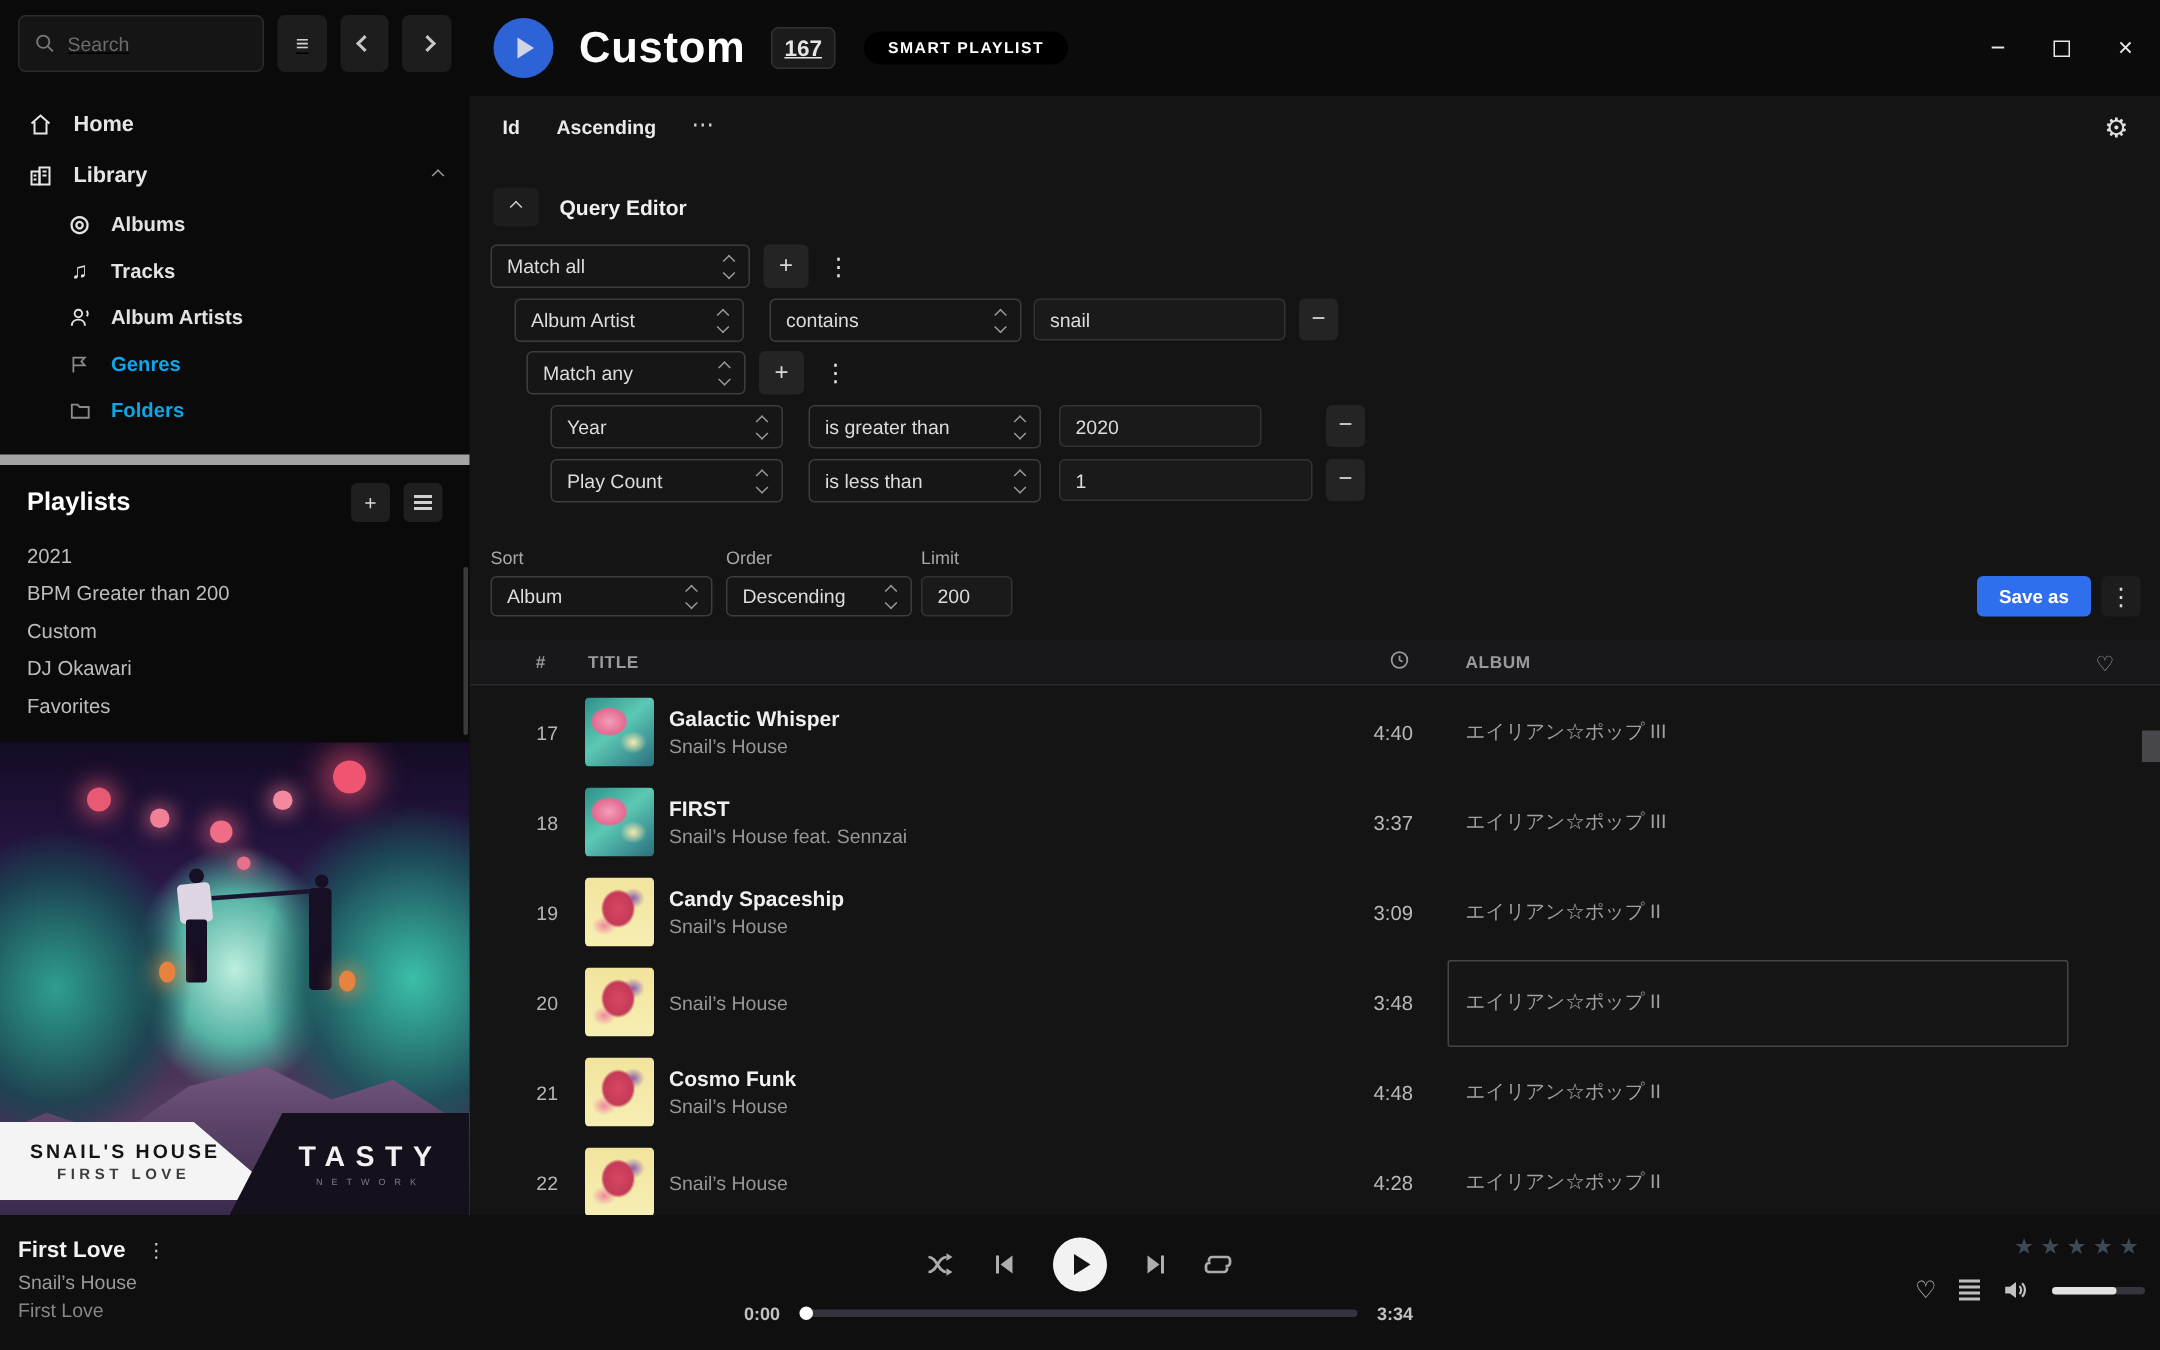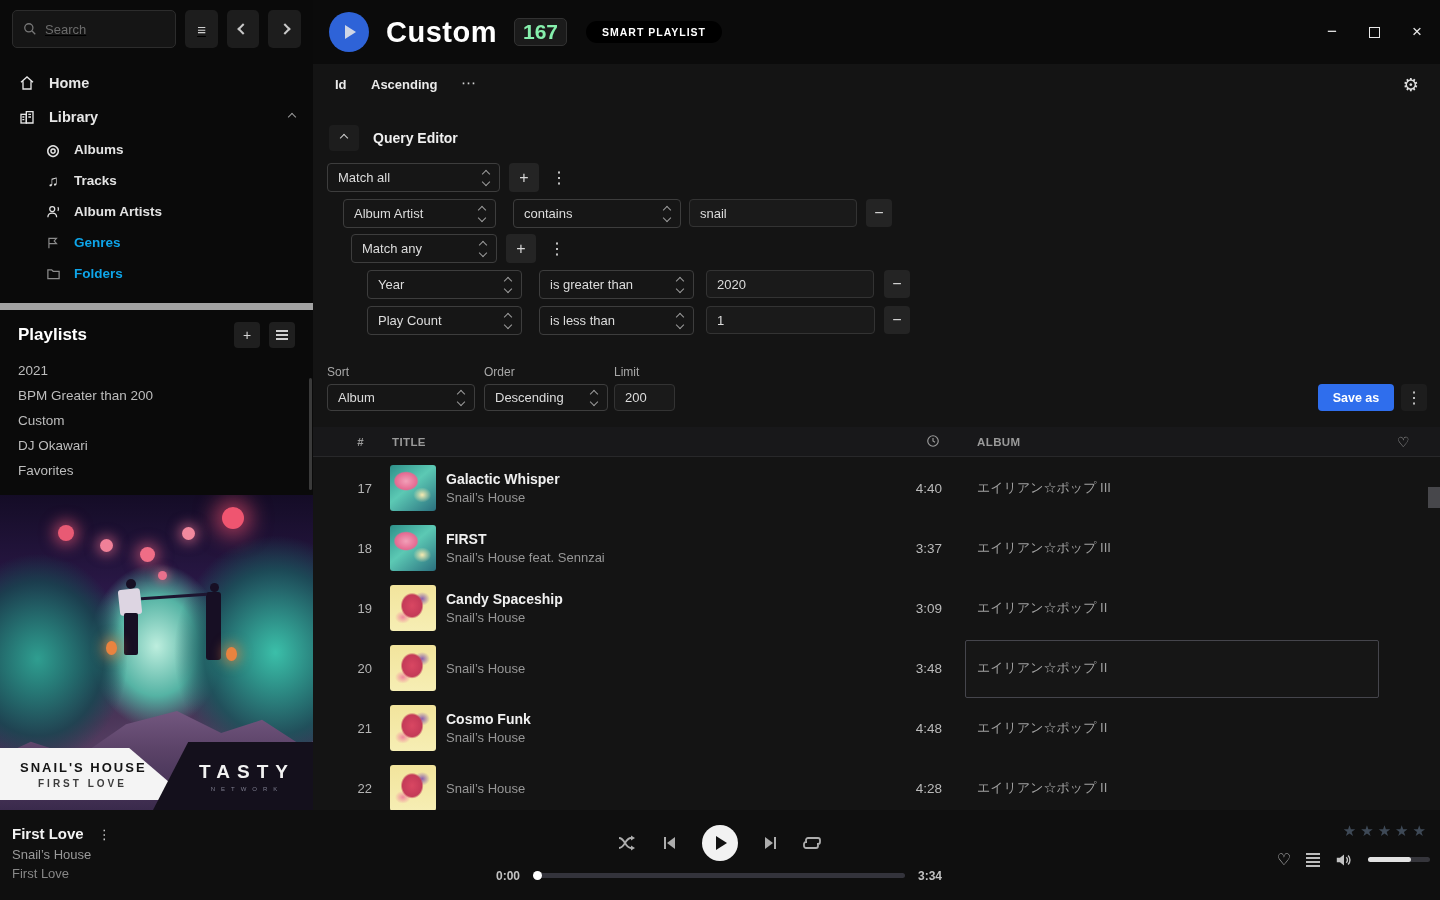"167" .count-badge { color: #86efac -> #e5e5e5; font-size: 21px -> 15px; text-decoration: none -> underline }
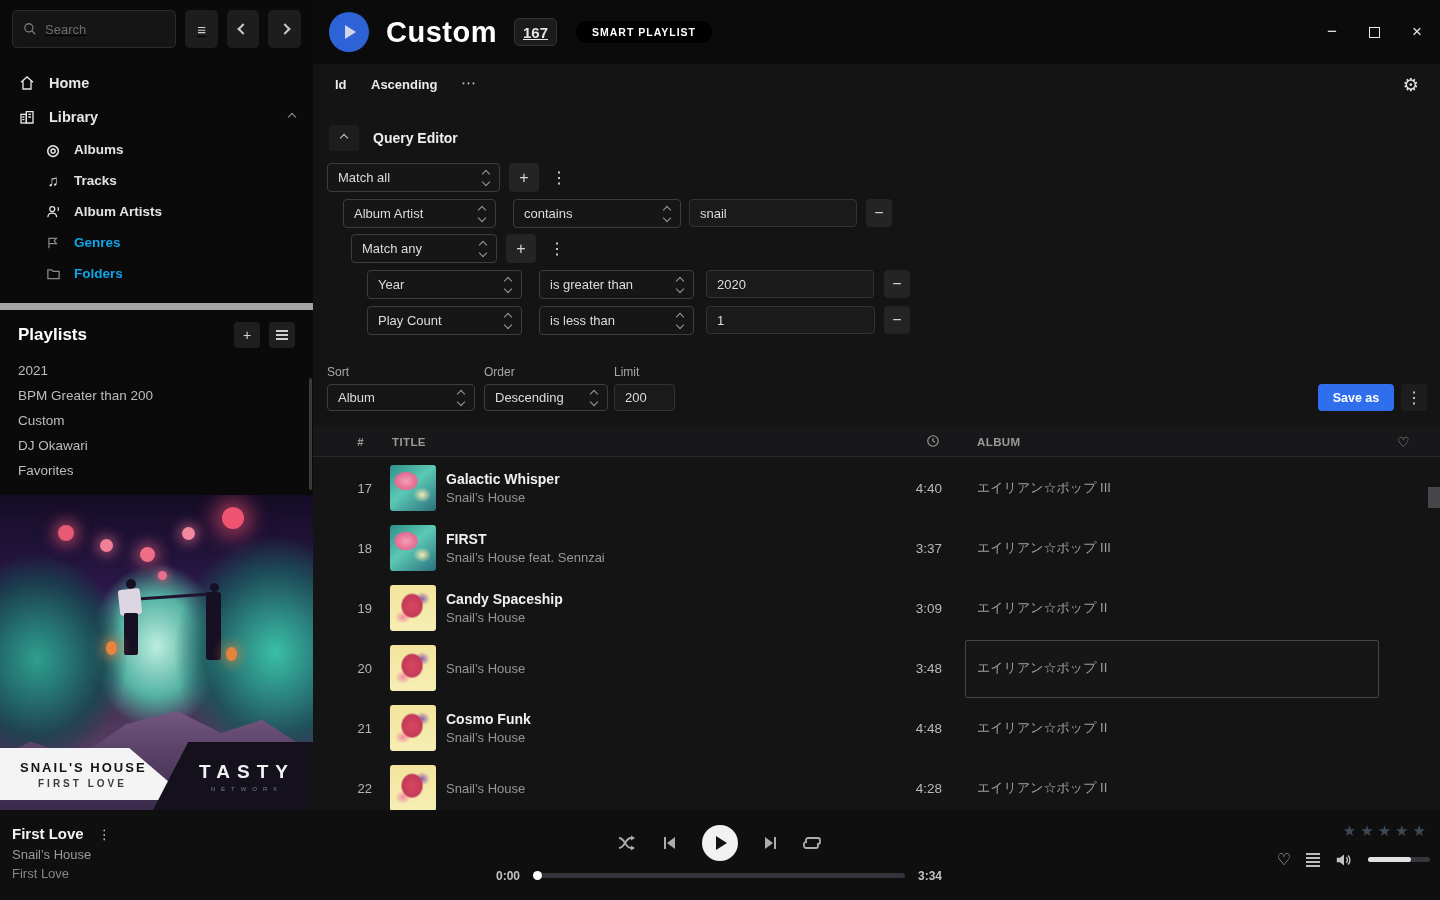"2020" input.txt-input { width: 168px -> 135px }
